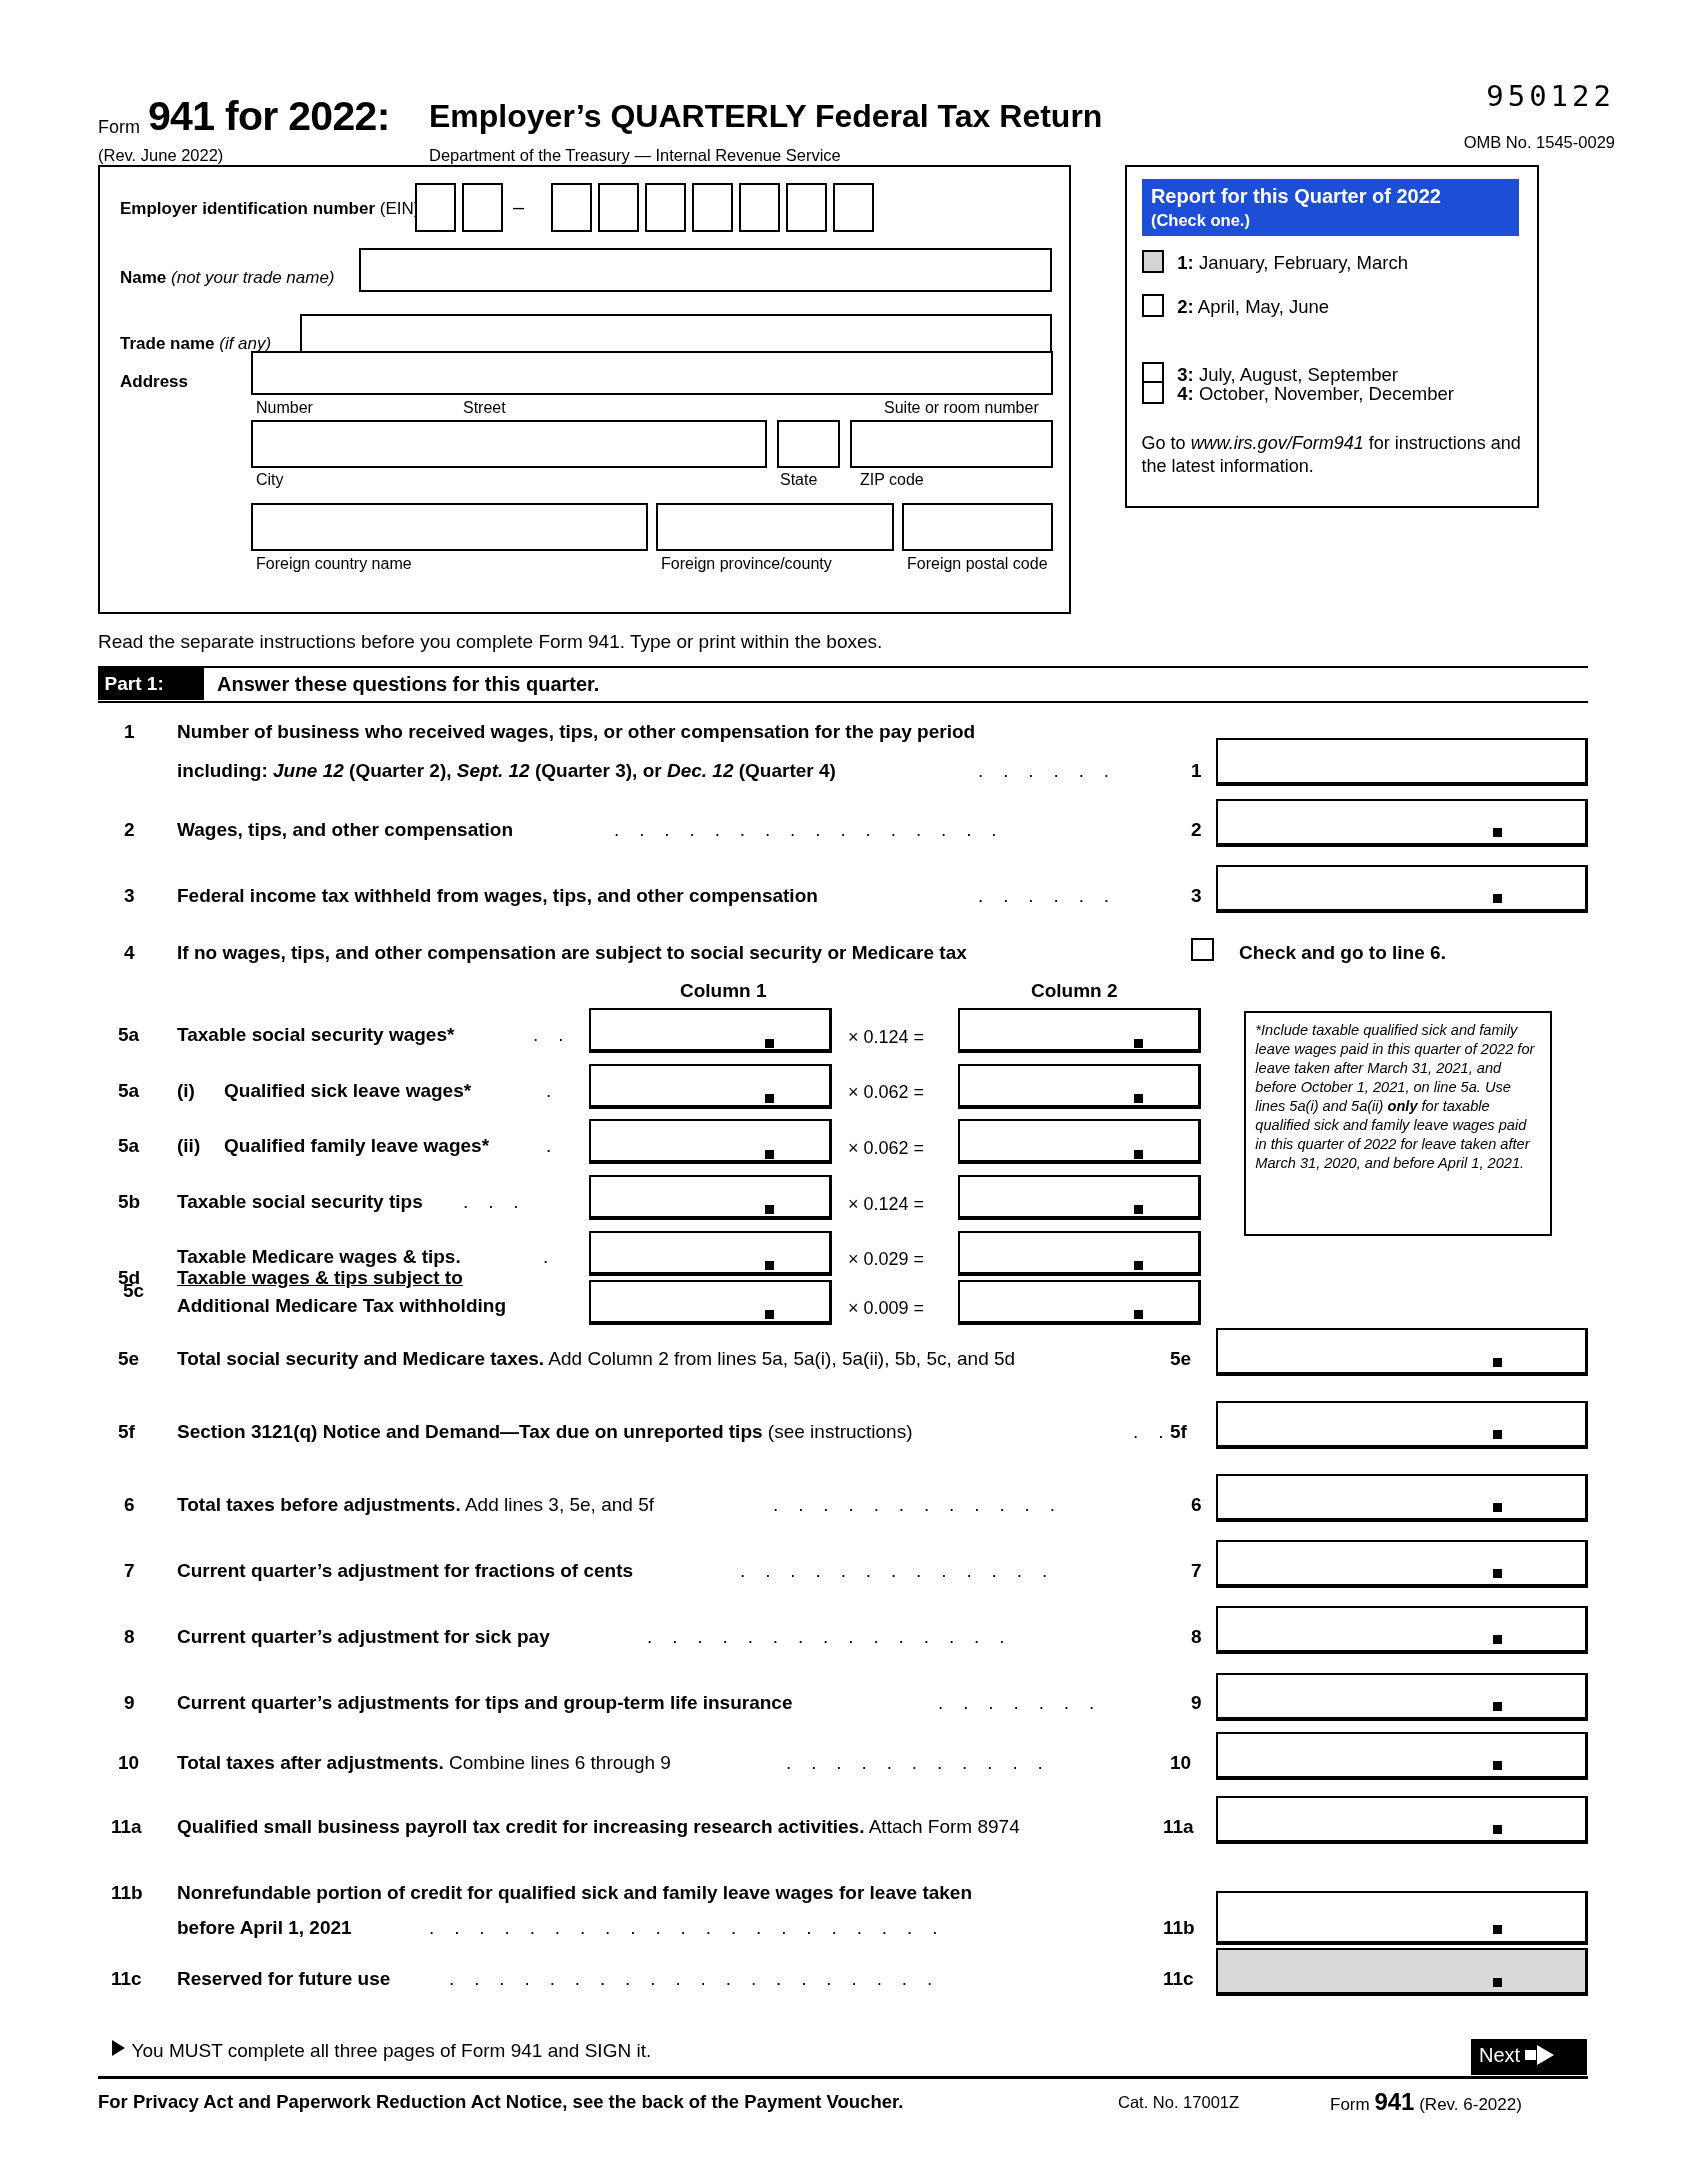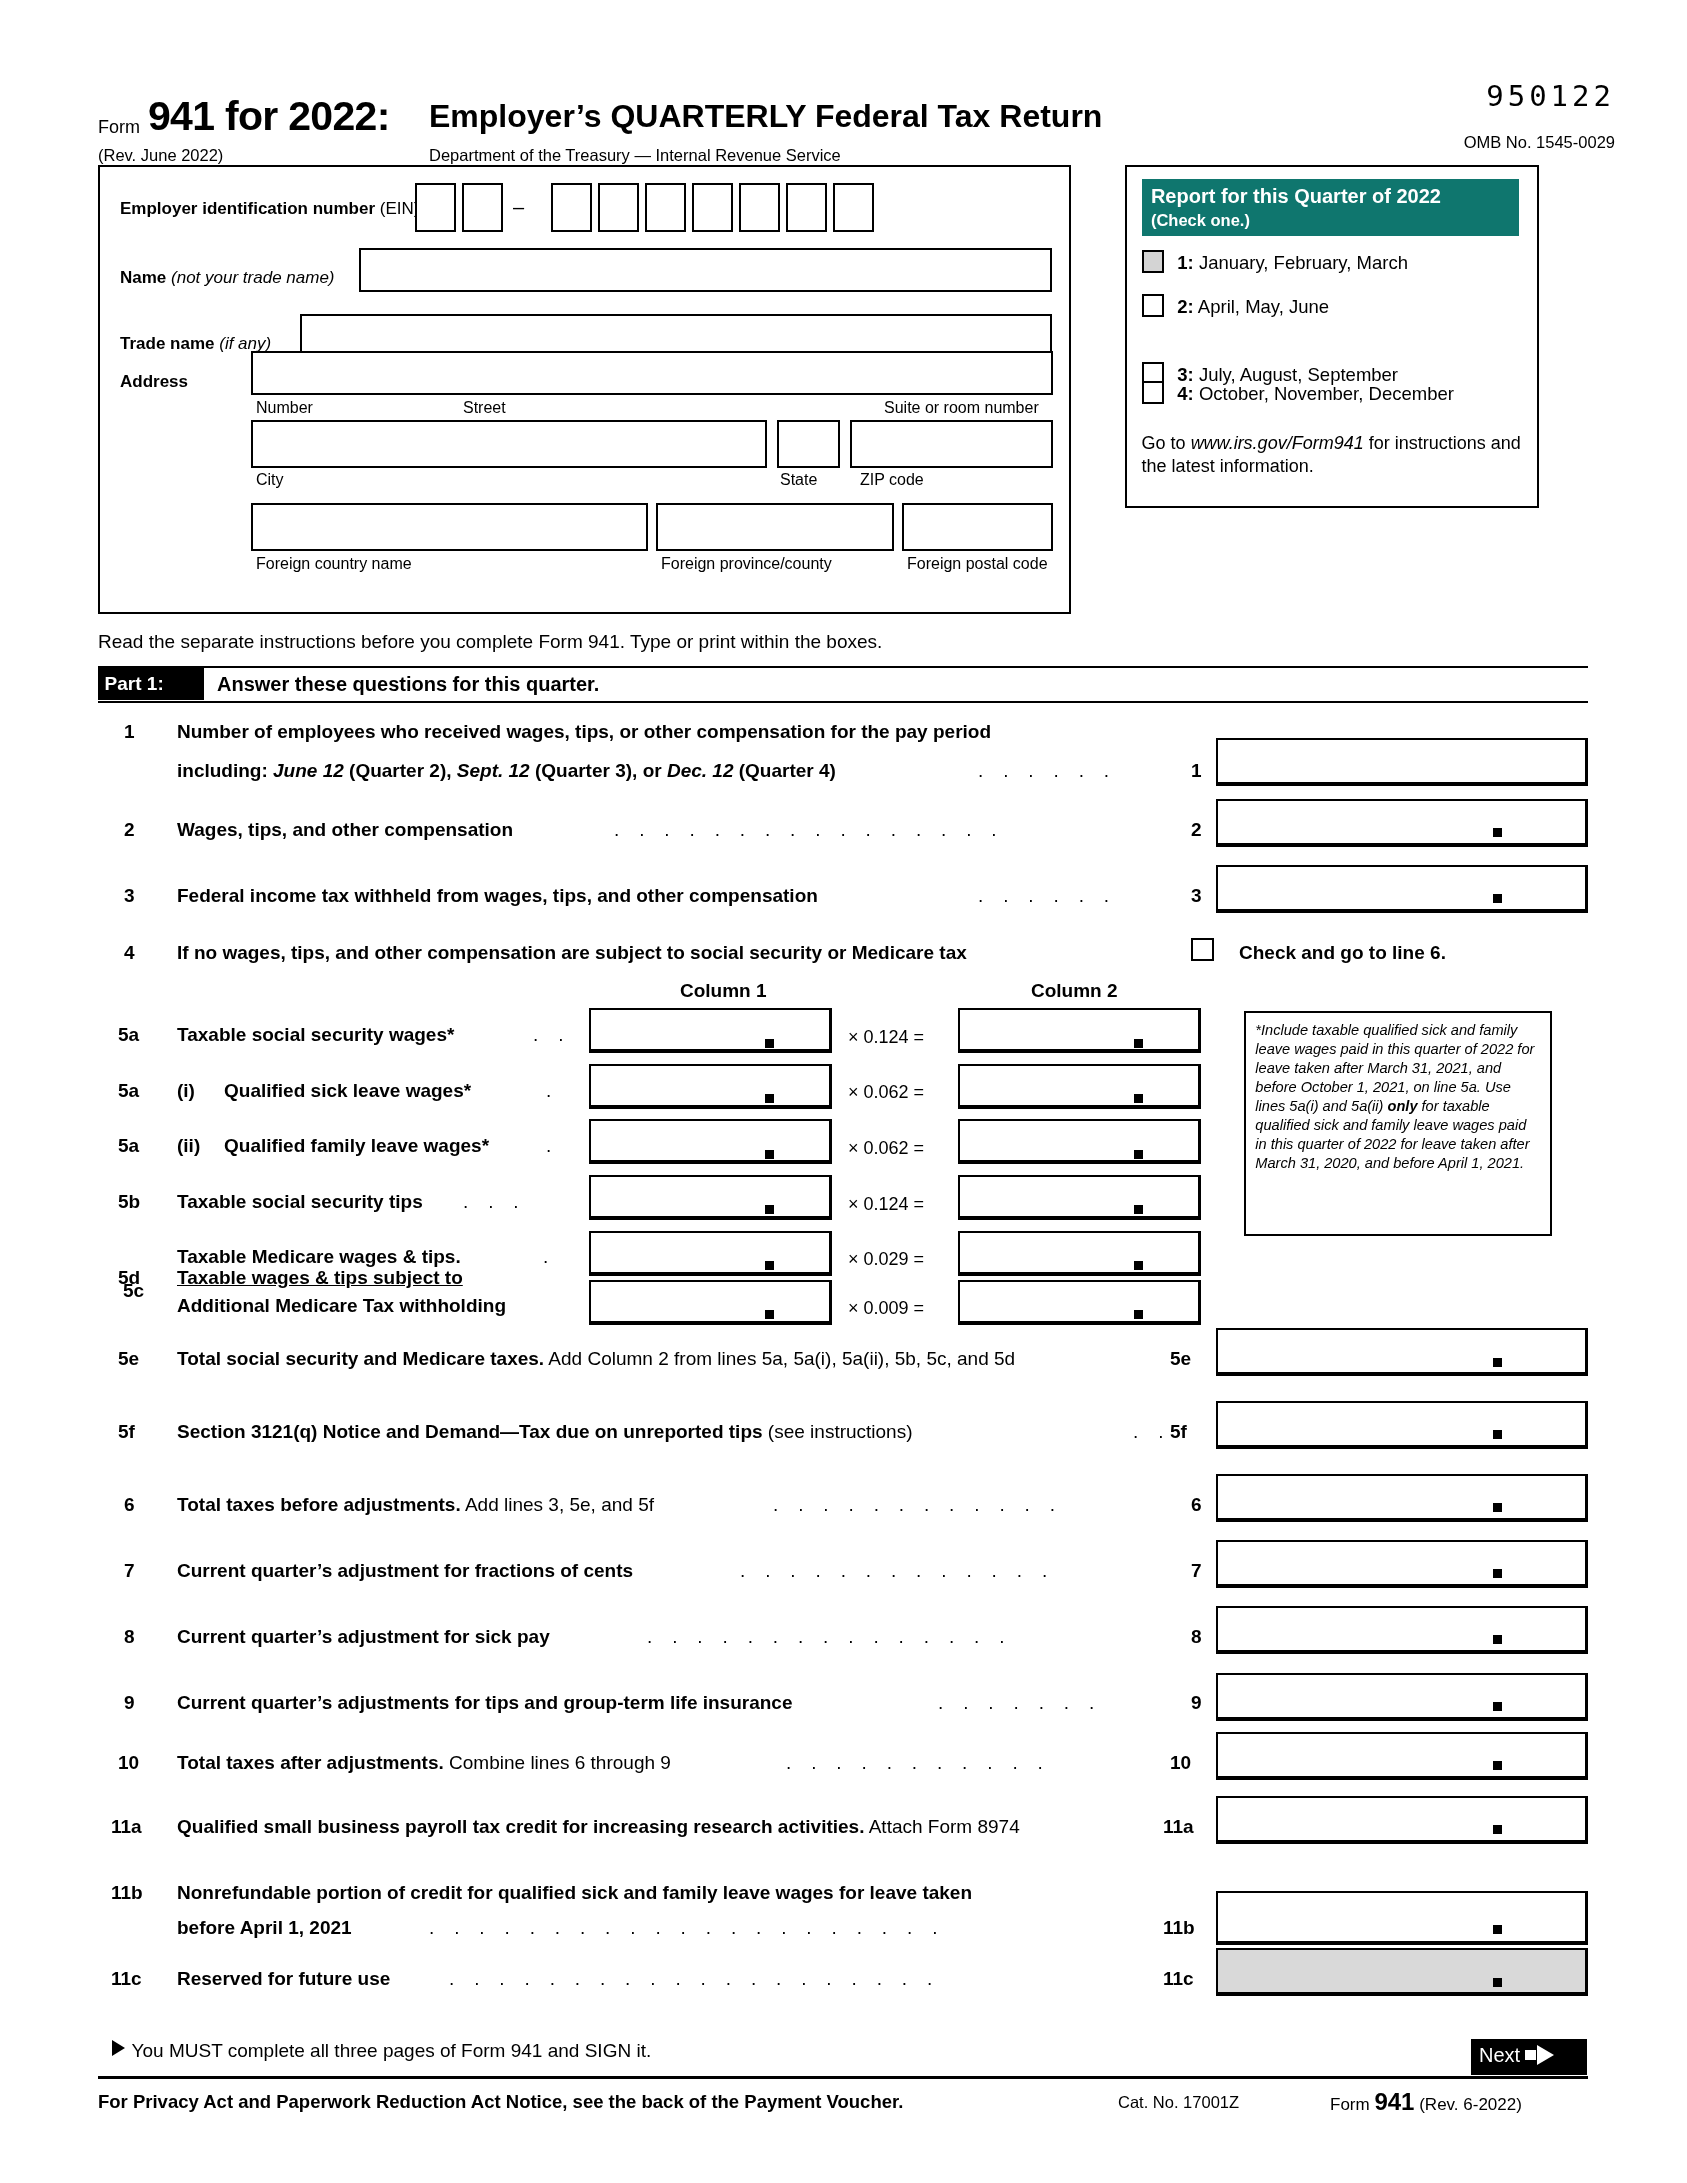"Report for this Quarter of" .qhead { background: #0f766e -> #1d4ed8 }
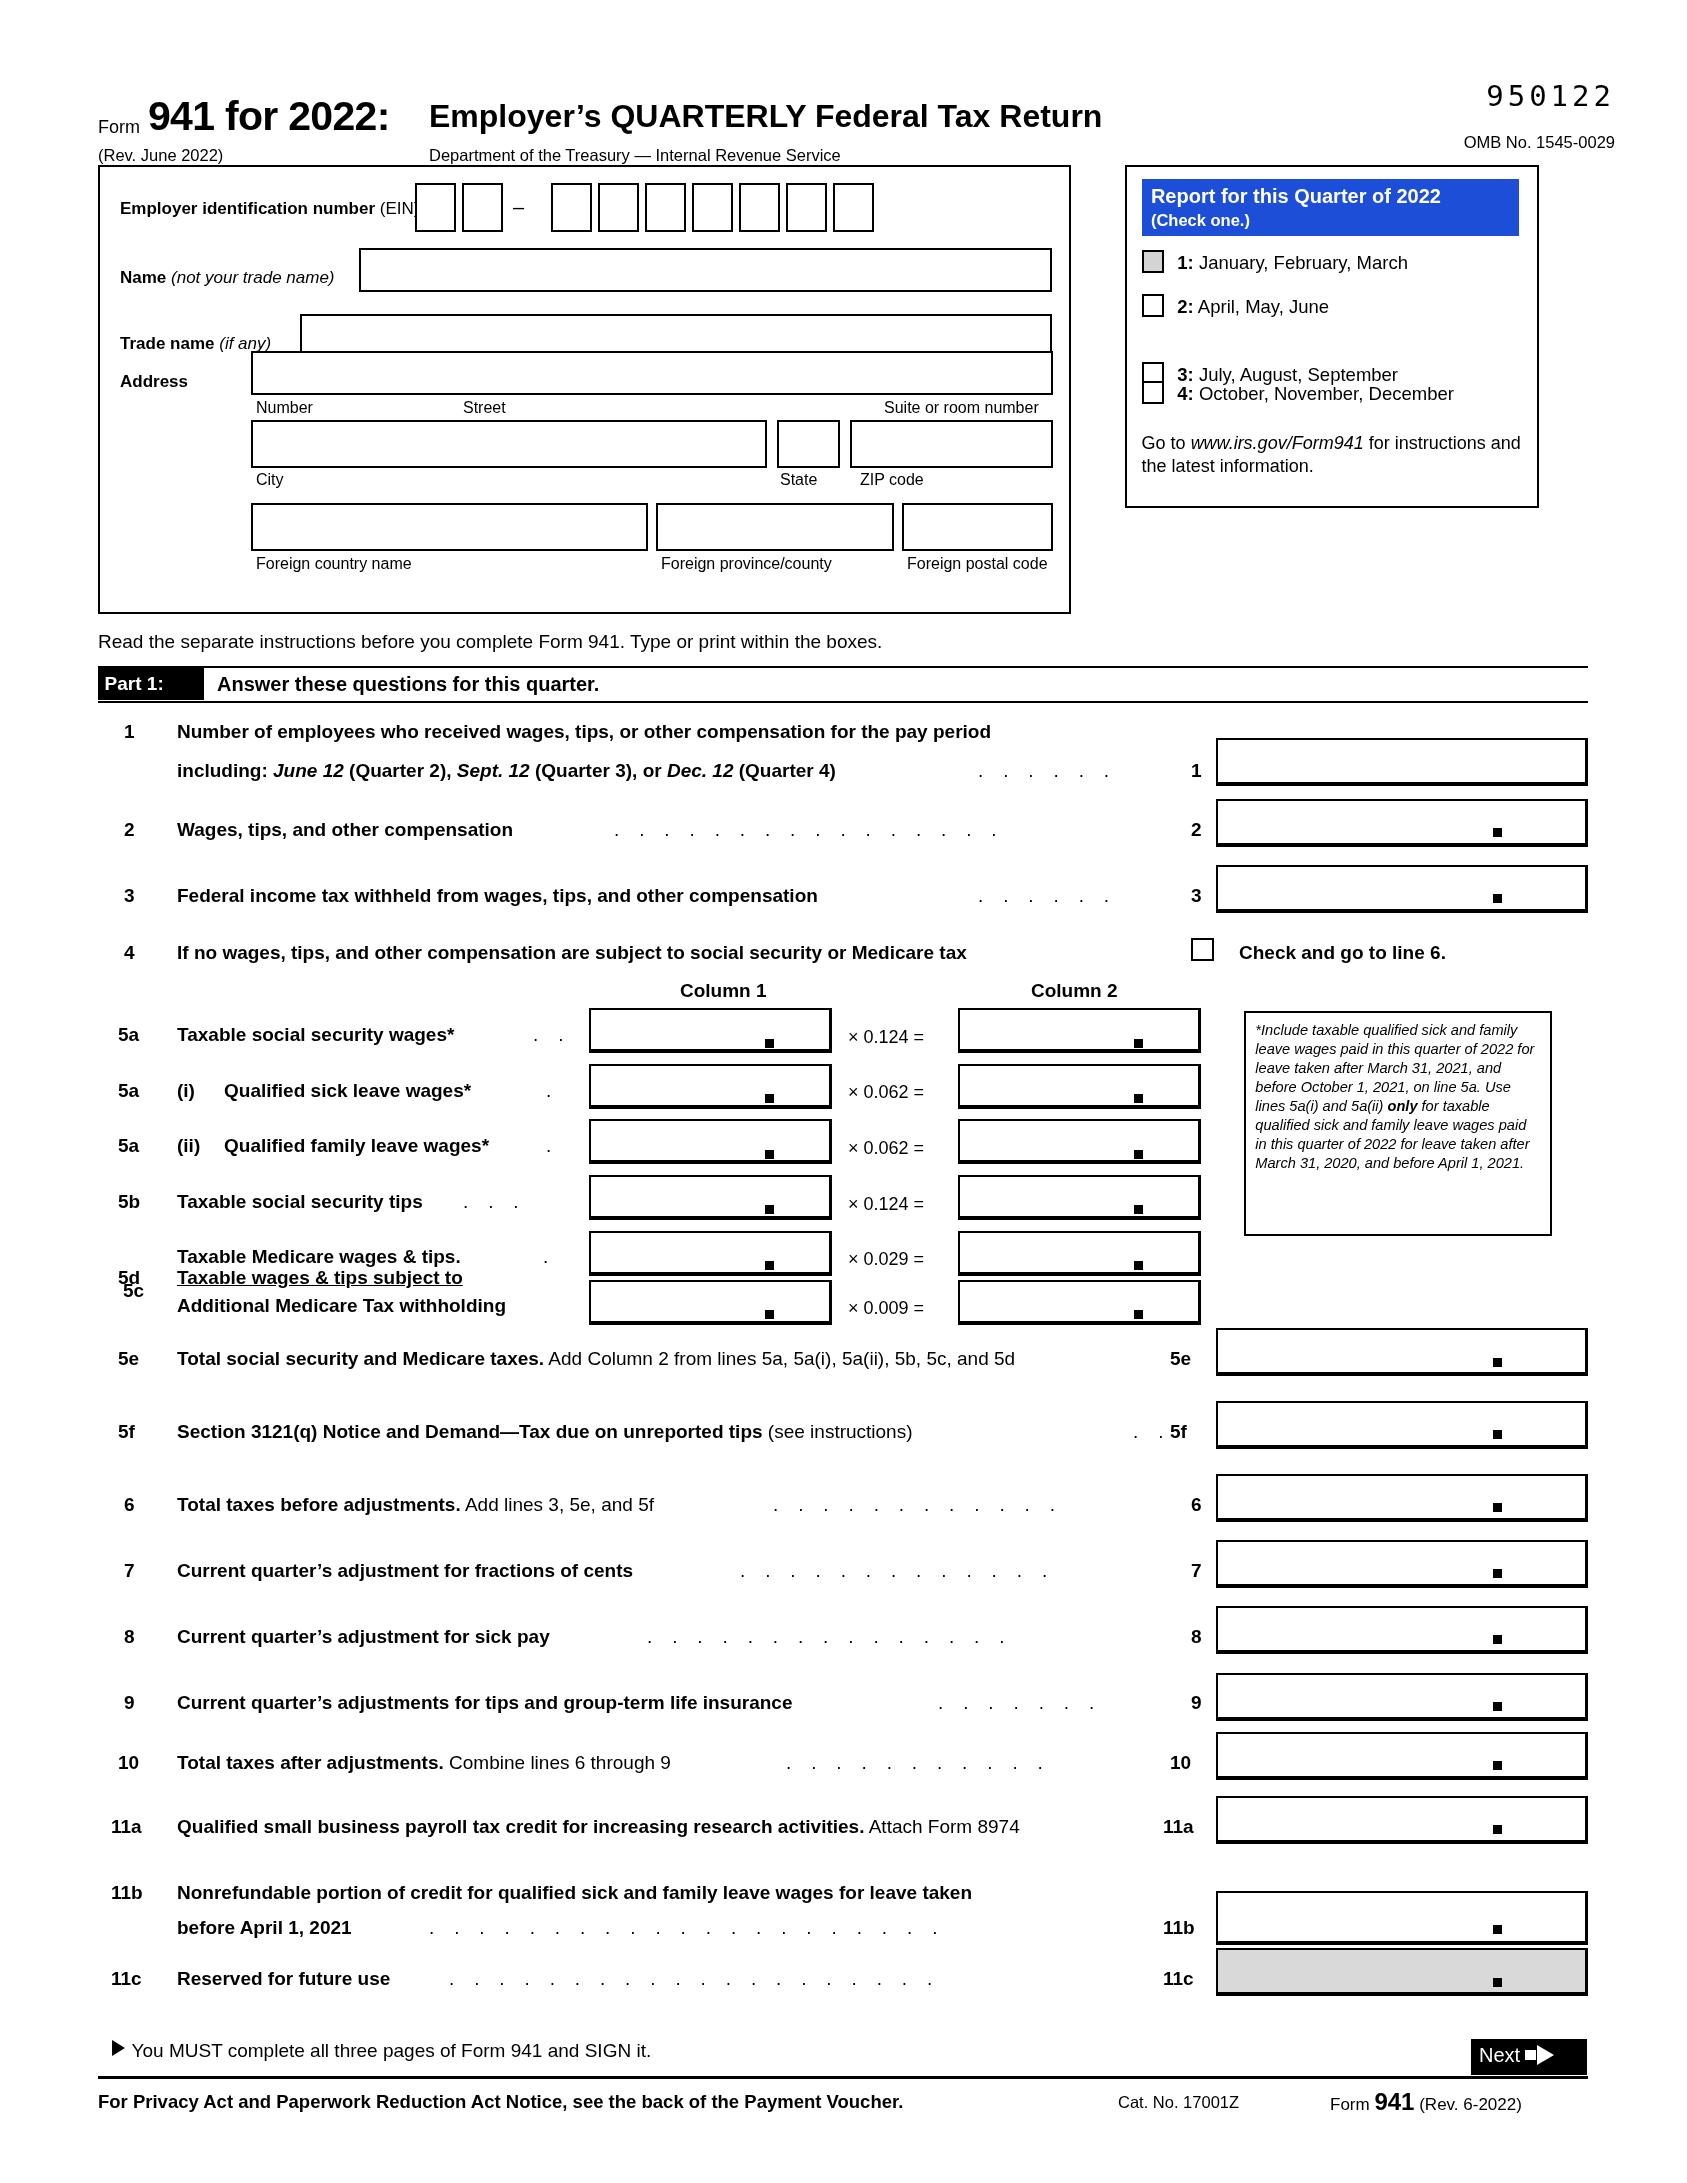"Number of employees who received" span.lntext { text: employees -> business }
